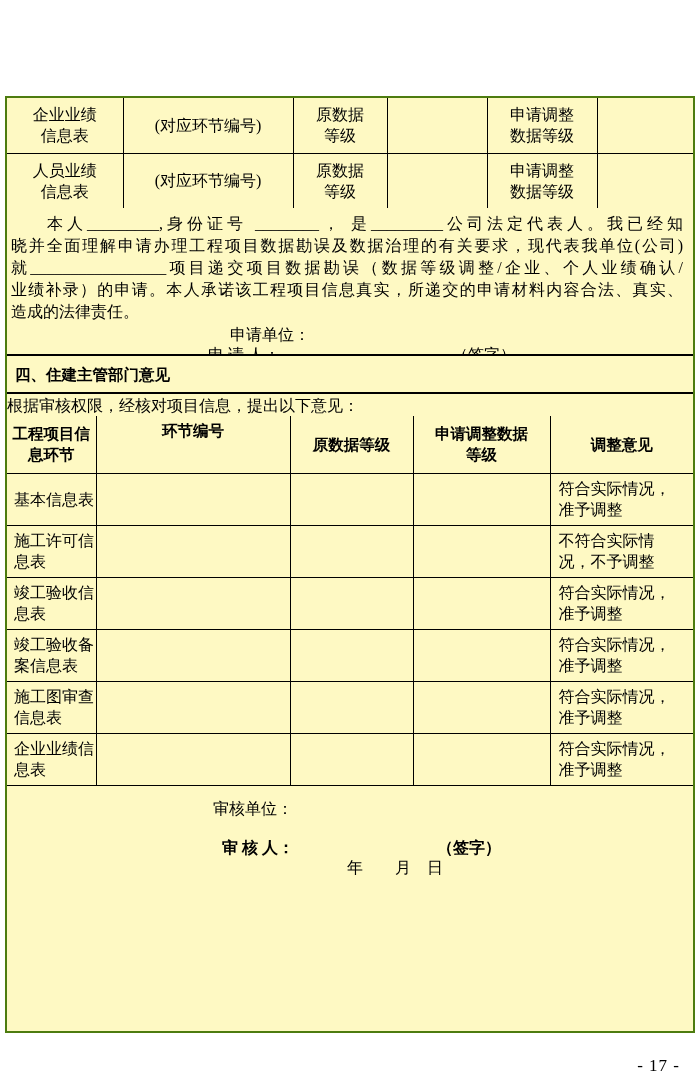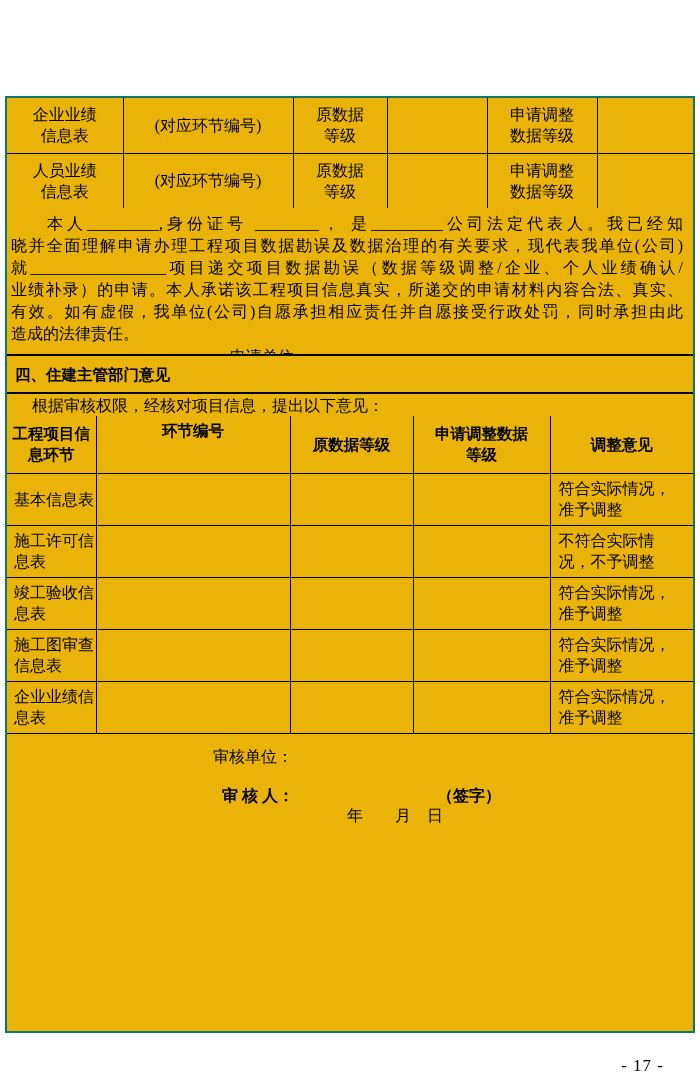"企业业绩" .doc { background: #eab308 -> #fef9c3; border: 2px solid #0f766e -> 2px solid #4d7c0f }
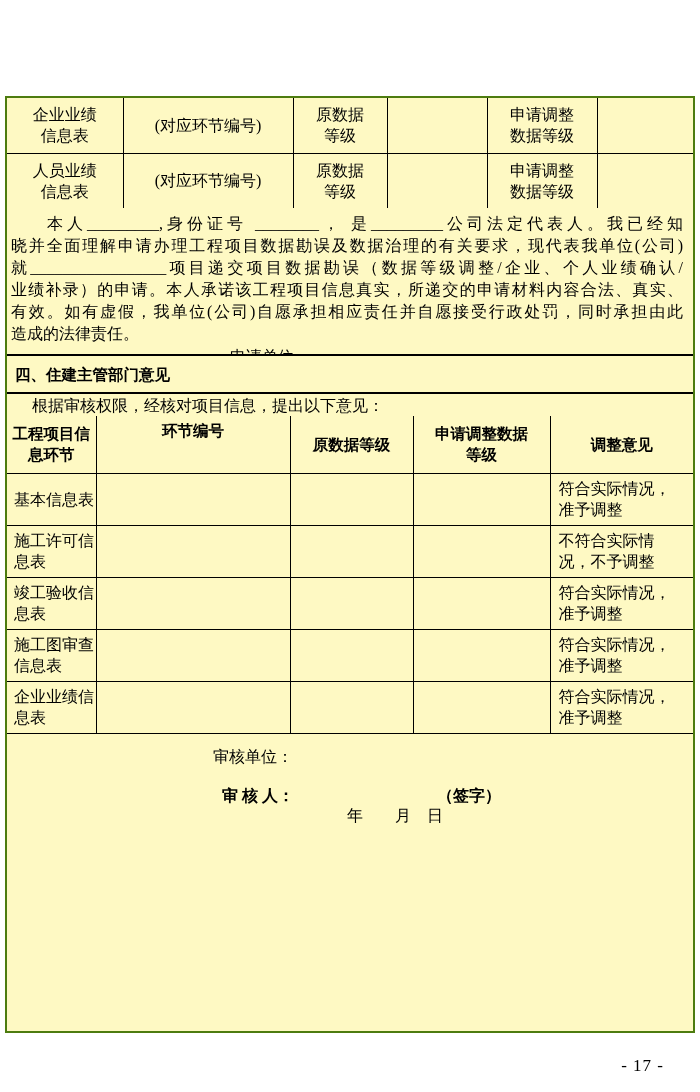"有效。如有虚假，我单位(公司)自愿承担相应责任并自愿接受行政处罚，同时承担由此" div.pl { html: <div>有效。如有虚假，我单位(公司)自愿承担相应责任并自愿接受行政处罚，同时承担由此</div> -> none }
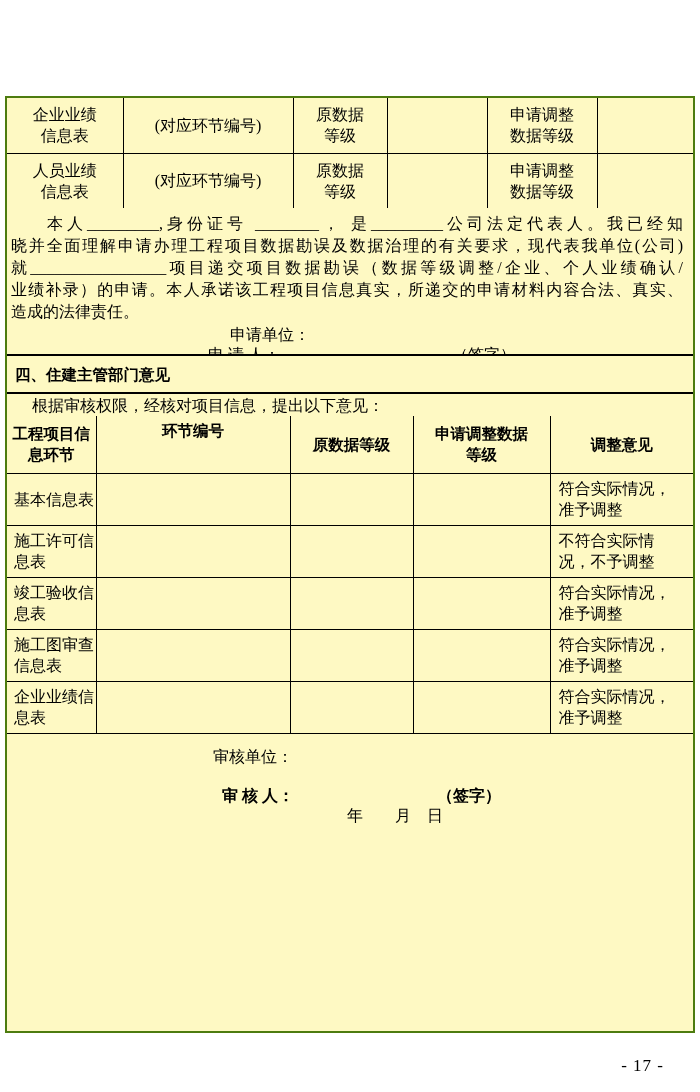"根据审核权限，经核对项目信息，提出以下意见：" .intro { padding-left: 25px -> none }
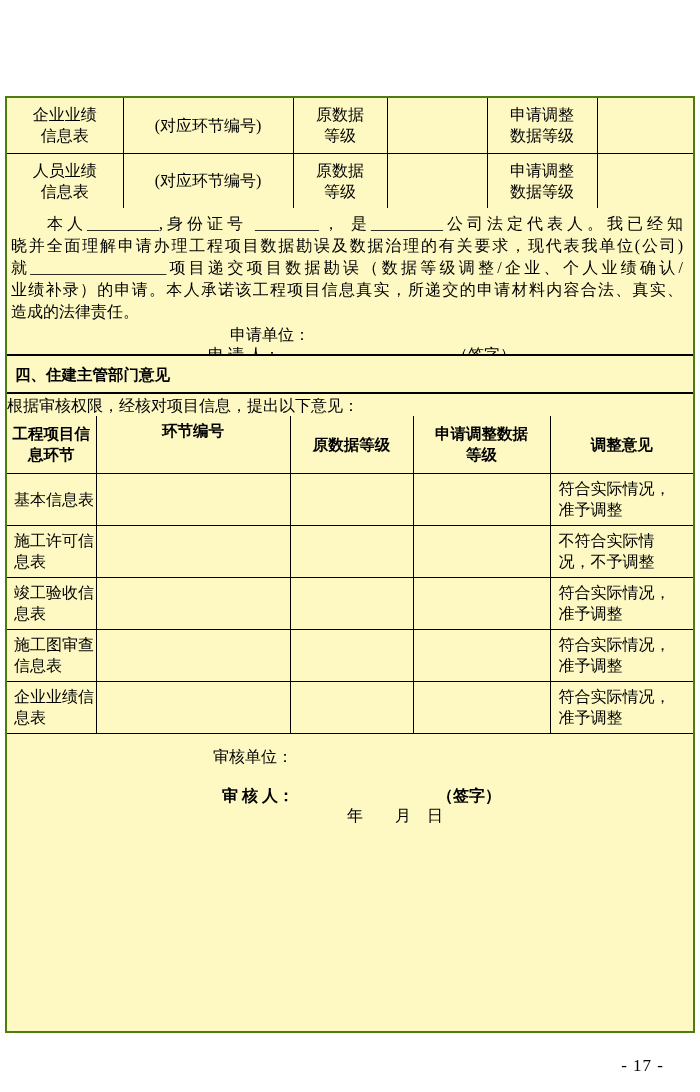"竣工验收备案信息表" tr { html: none -> <tr> <td>竣工验收备案信息表</td> <td></td> <td></td> <td></td> <td>符合实际情况， 准予调整</td> </tr> }
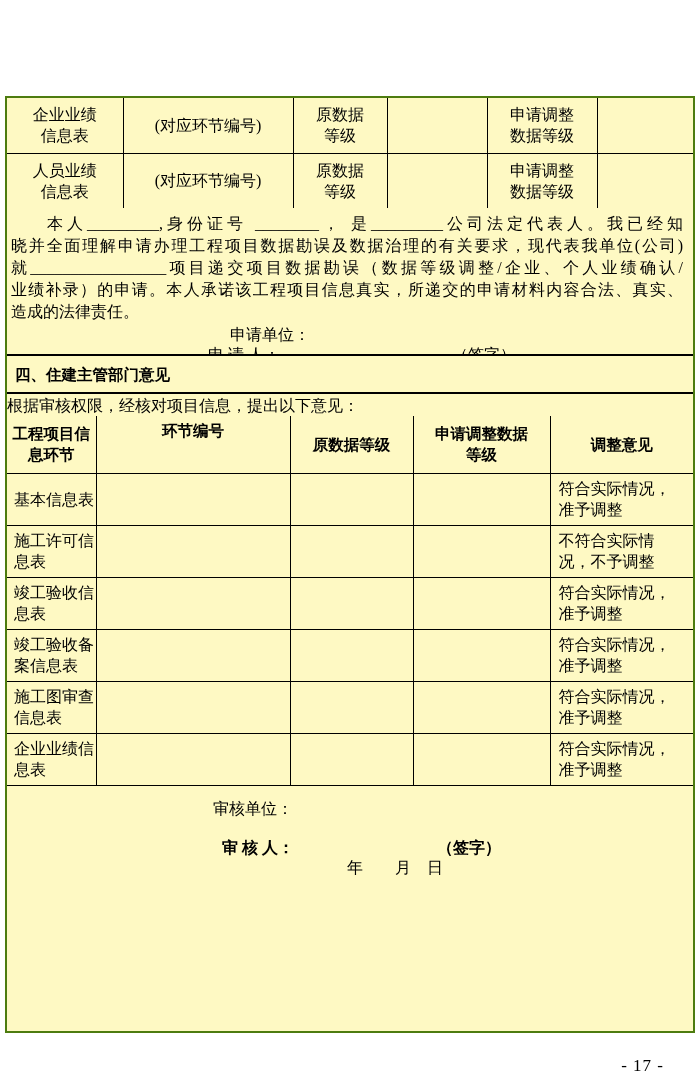"- 17 -" .pageno { right: 36px -> 20px }
